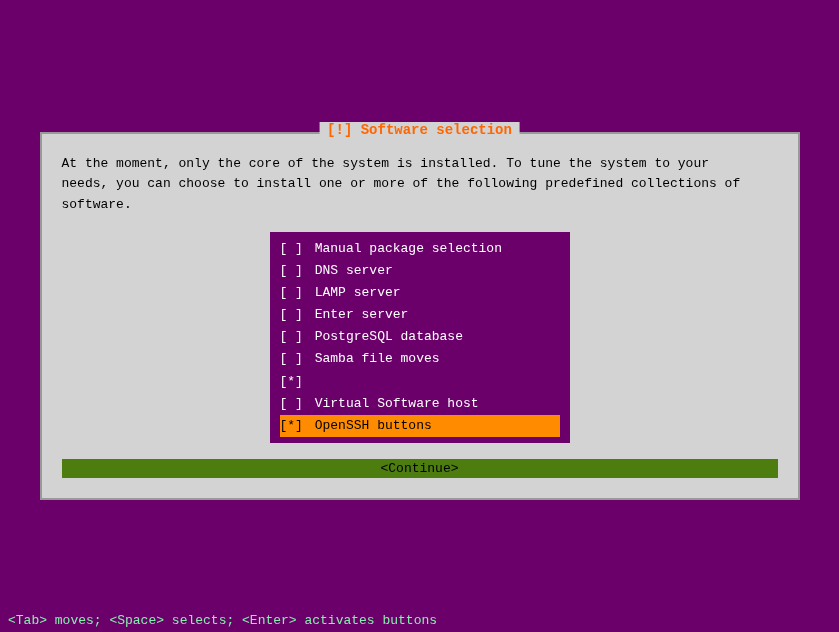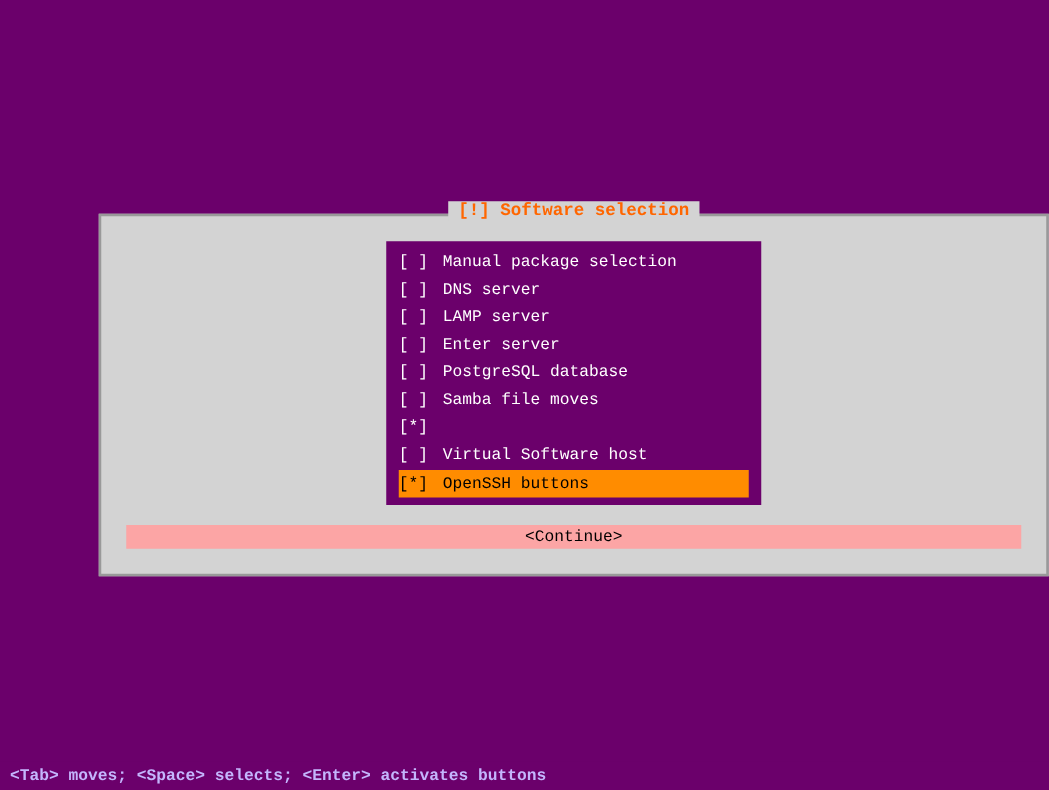"[!] Software selection" .outer-container { align-items: flex-end -> center }
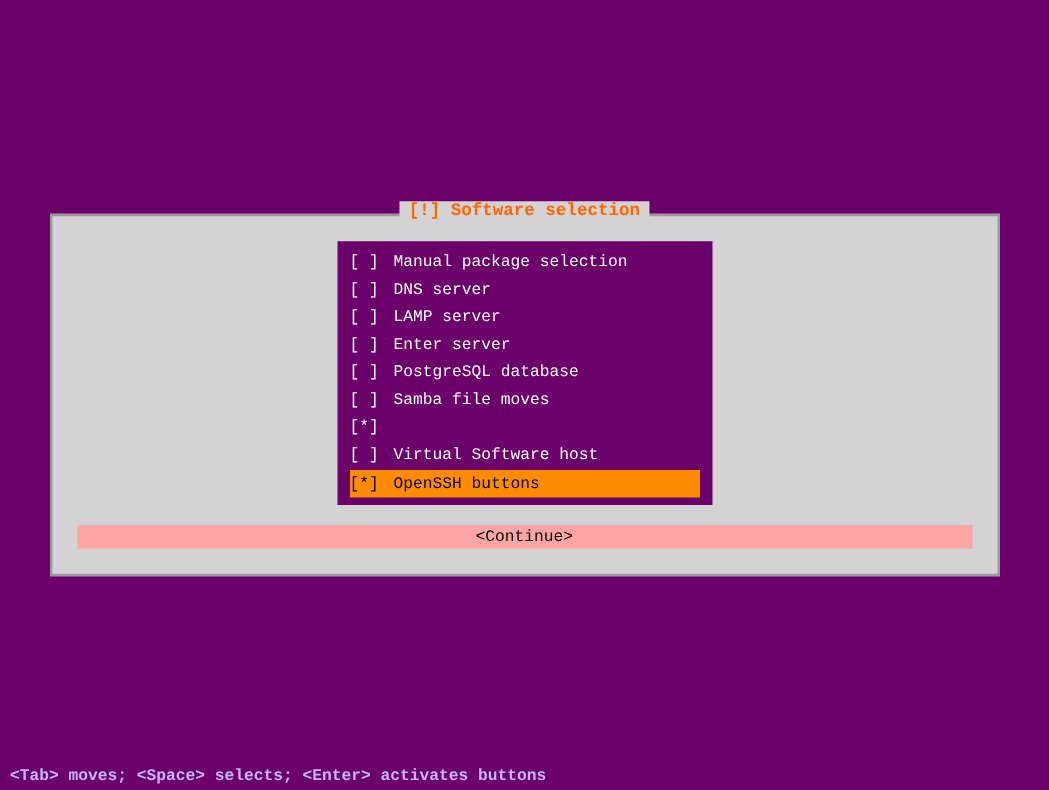"At the moment, only the" div.description-text { html: none -> <div> At the moment, only the core of the system is installed. To tune the system to your<br> needs, you can choose to install one or more of the following predefined collections of<br> software. </div> }
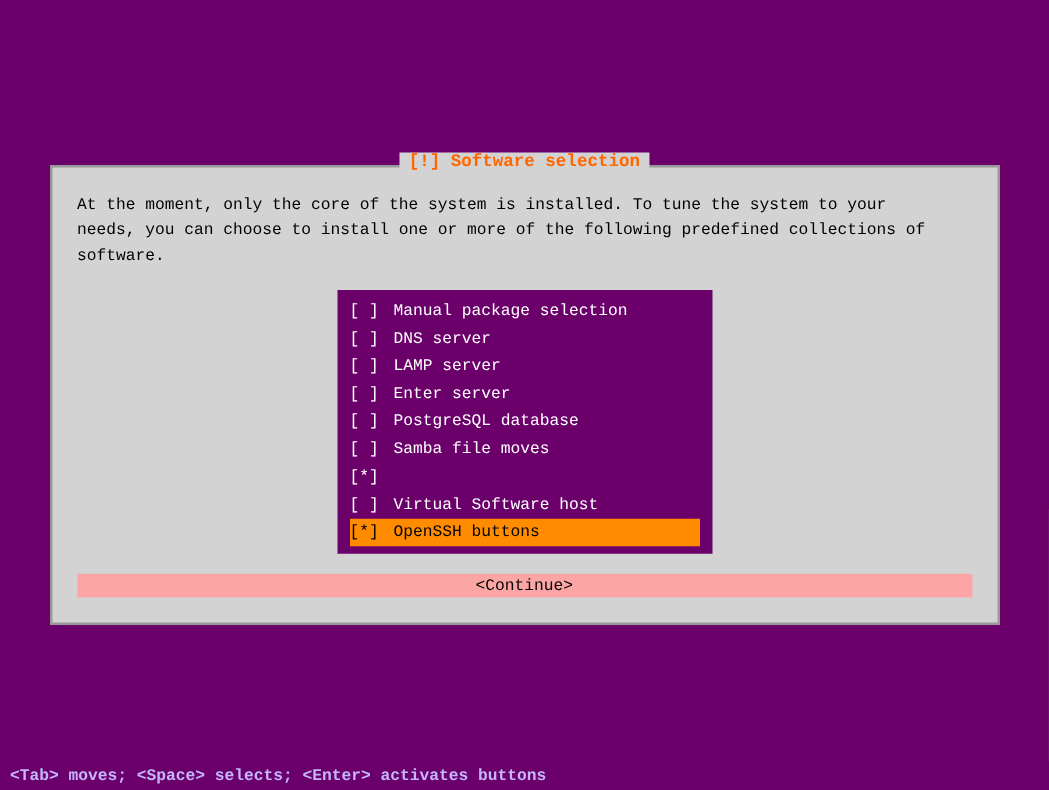"<Continue>" .continue-btn { background-color: #fca5a5 -> #4d7c0f }
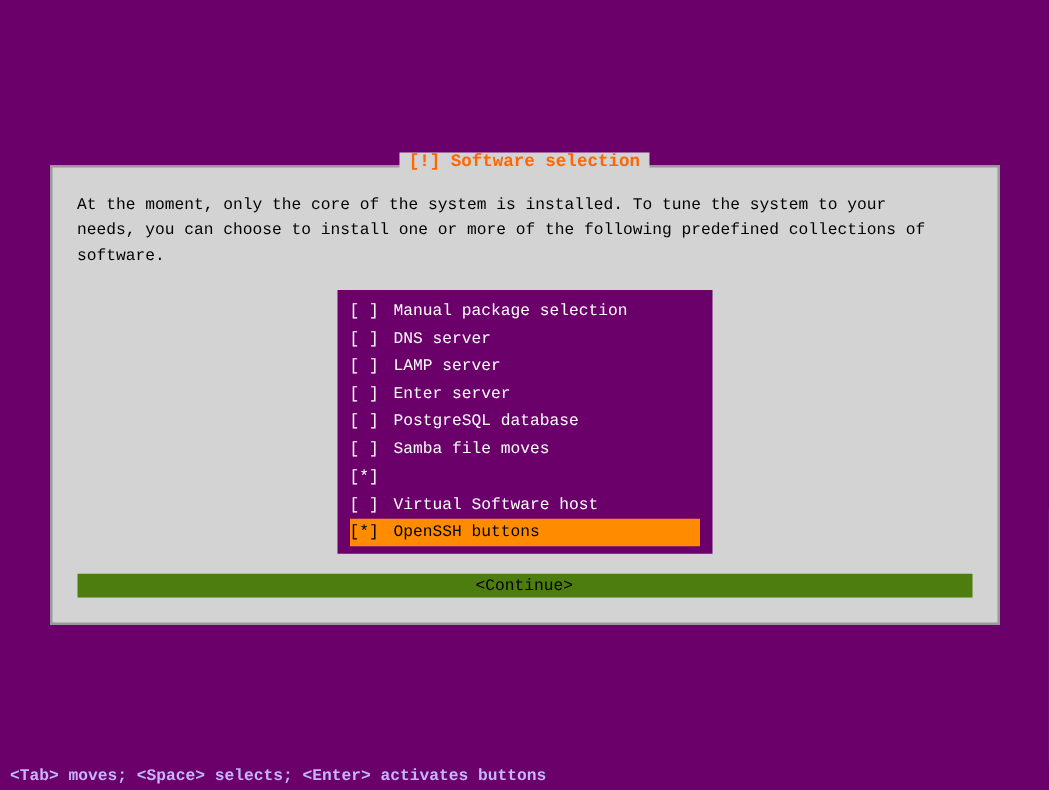"<Tab> moves; <Space> selects; <Enter>" .status-bar { color: #c4b5fd -> #86efac; font-weight: bold -> none }
